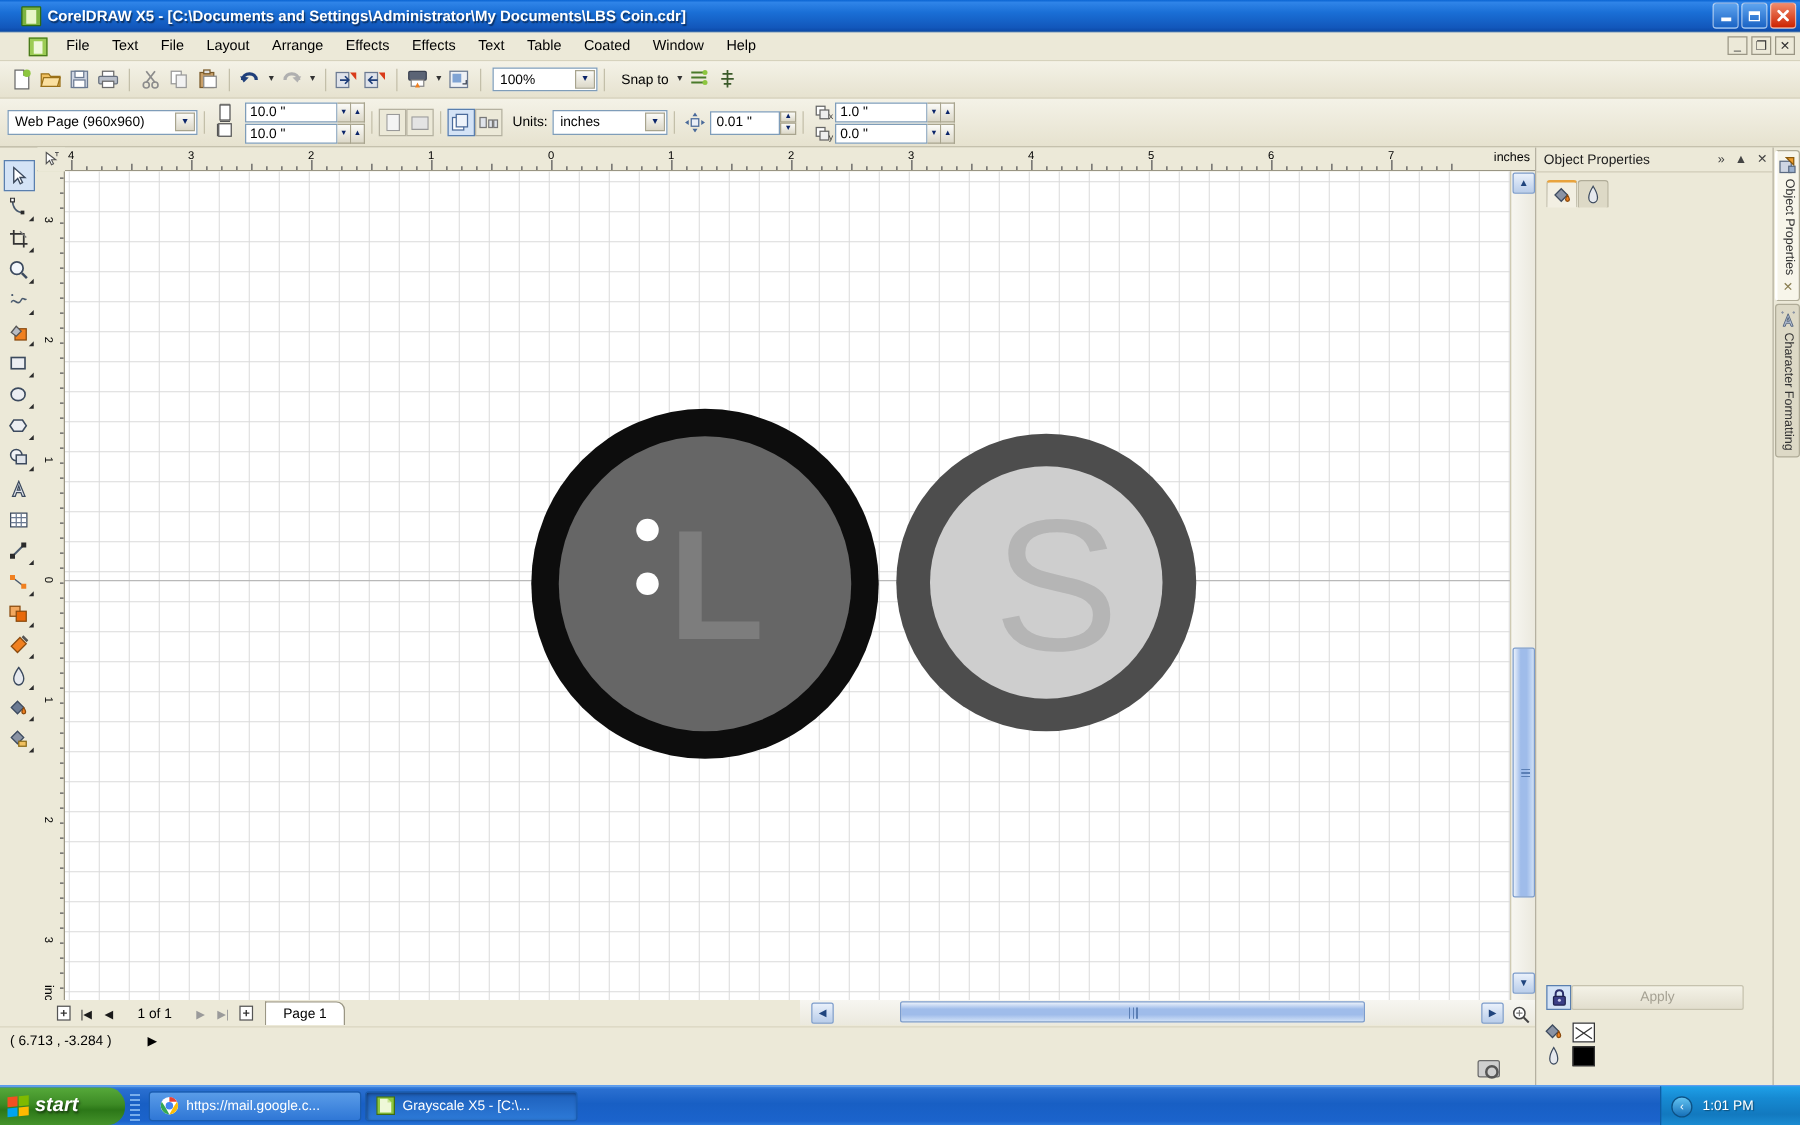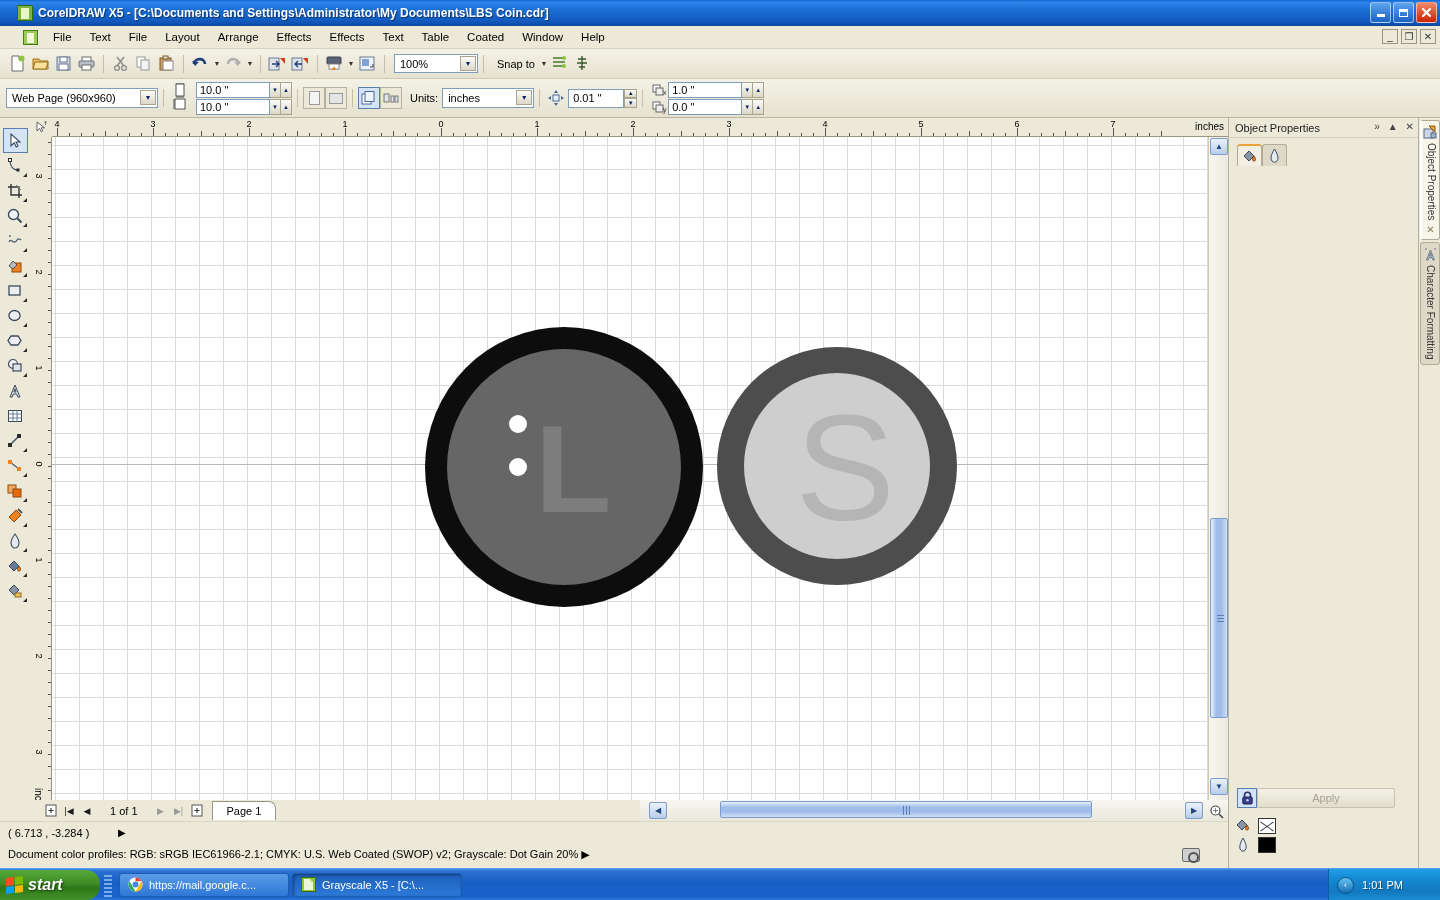"Document color profiles: RGB: sRGB" div.sb-profiles { html: <div> <span>Document color profiles: RGB: sRGB IEC61966-2.1; CMYK: U.S. Web Coated (SWOP) v2; Grayscale: Dot Gain 20%</span> <span>▶</span> </div> -> none }
